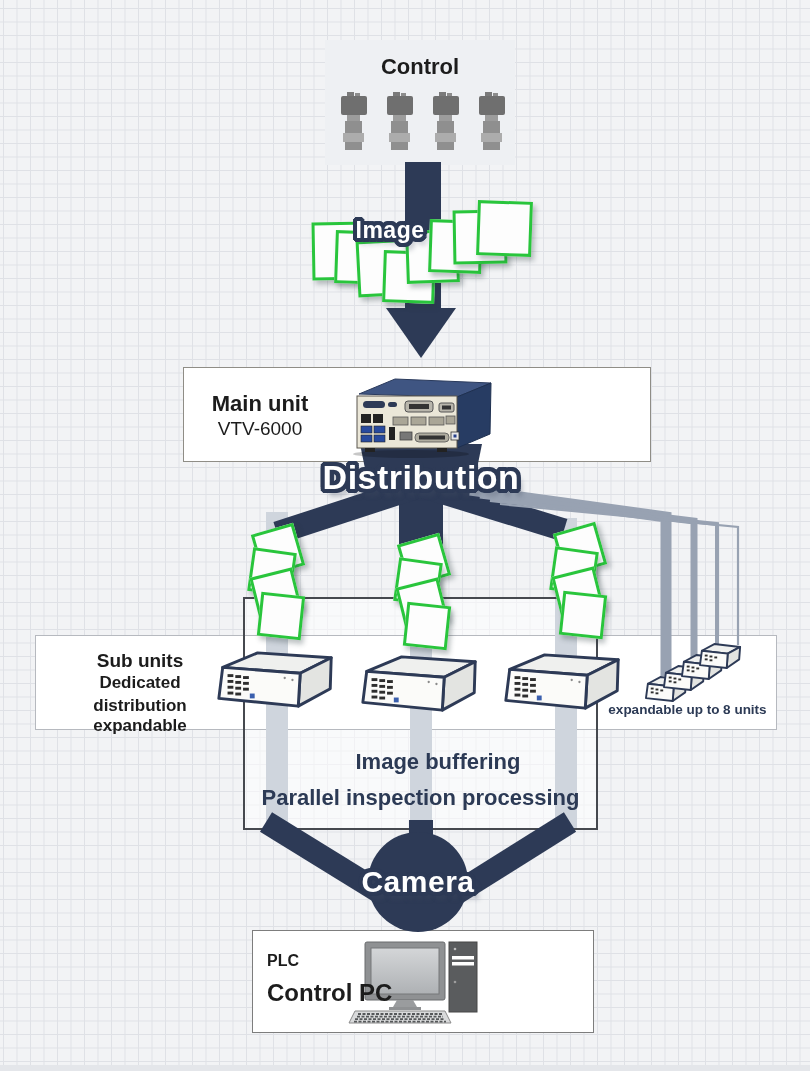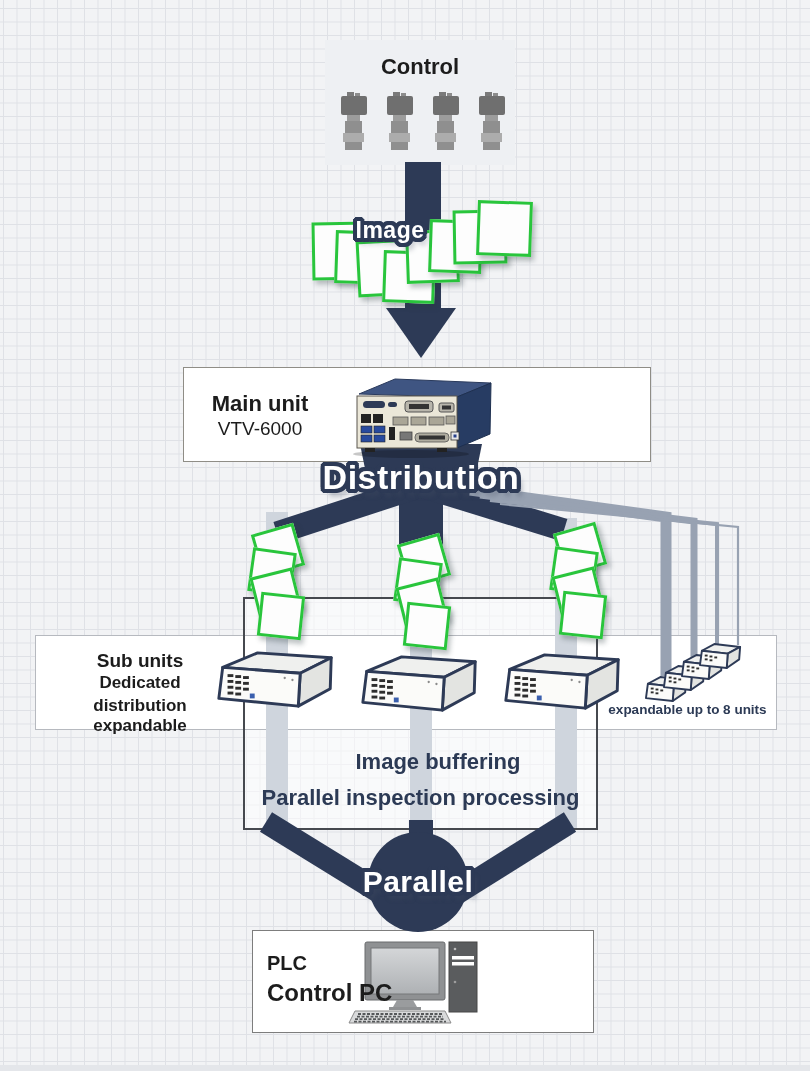"Parallel" div.txt { text: Parallel -> Camera }
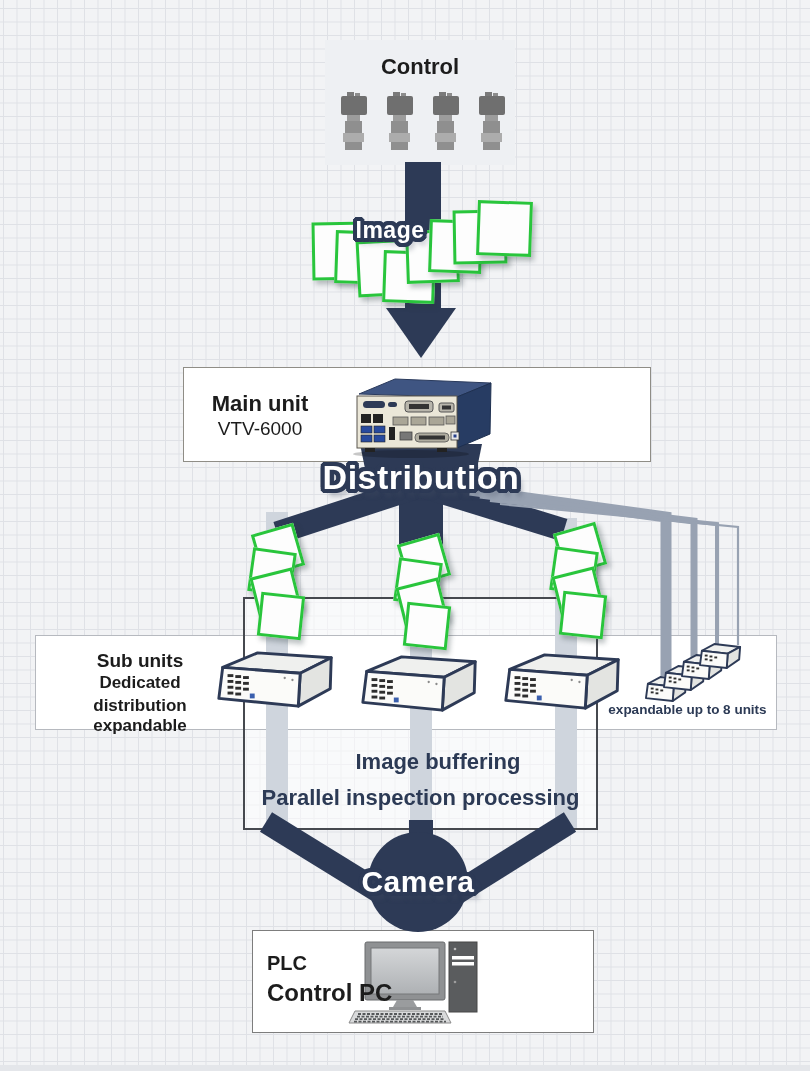"PLC" div.txt { font-size: 20px -> 16px }
